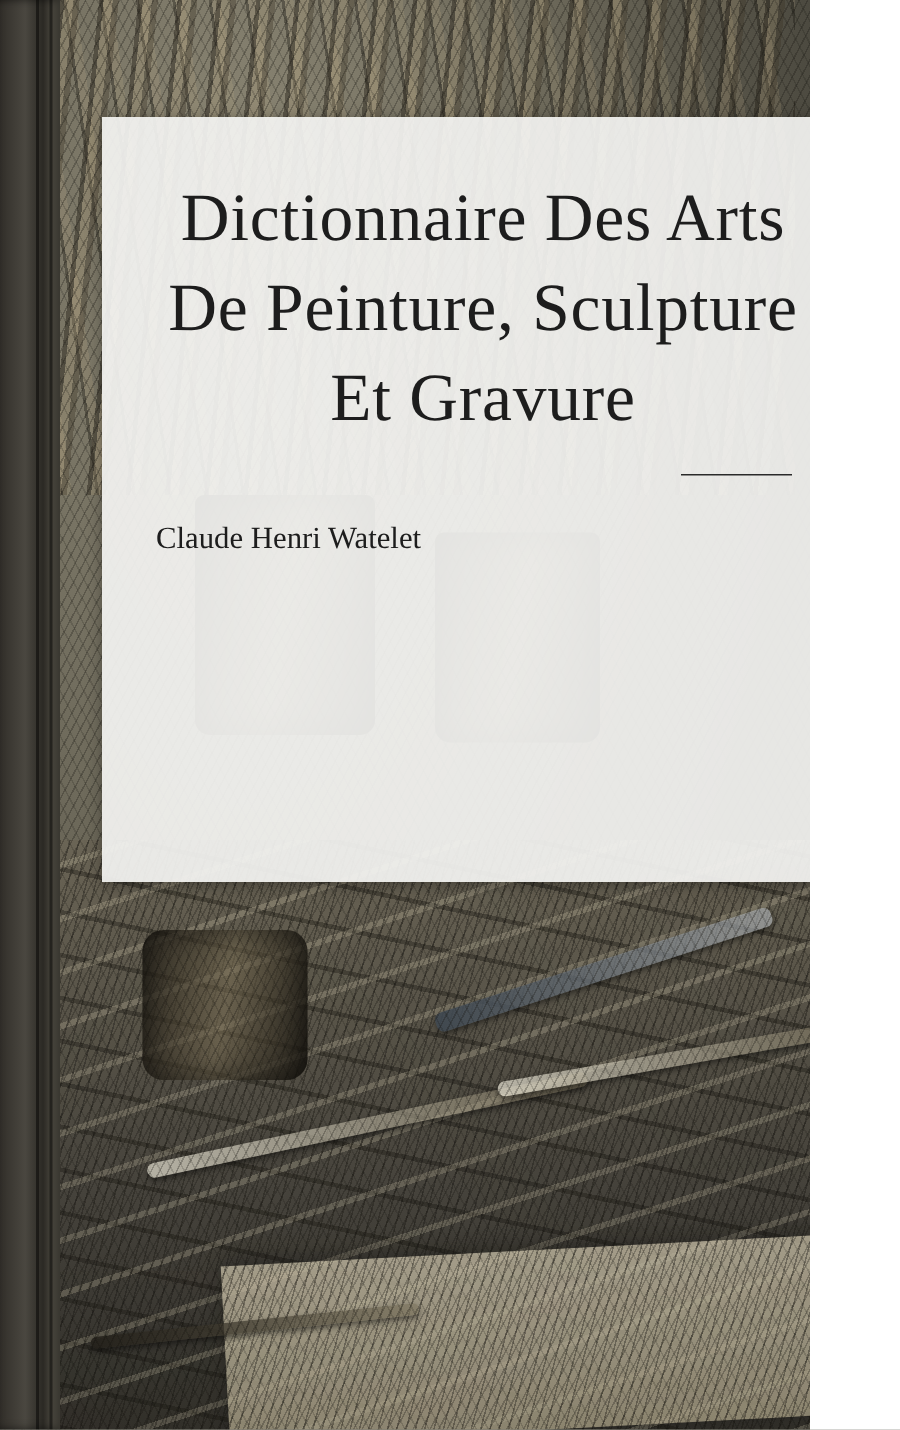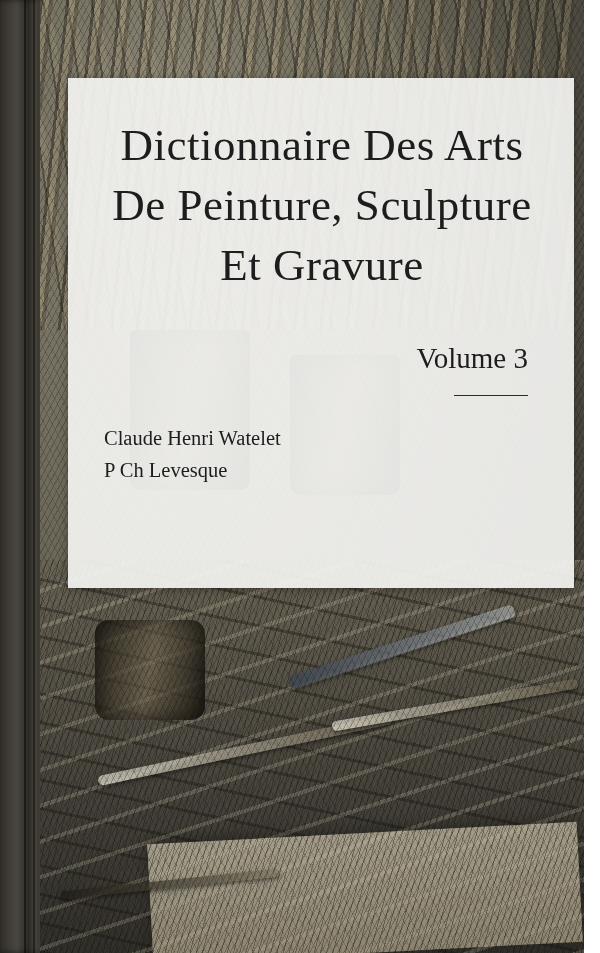"Dictionnaire Des Arts De Peinture," #book-cover { width: 584px -> 540px }
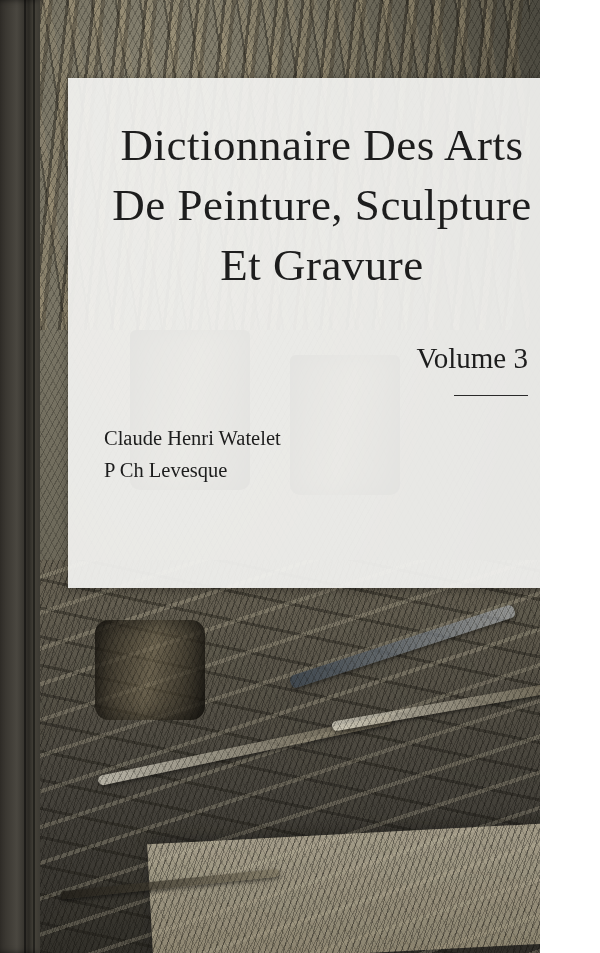"Volume 3" div.volume-line { html: <div>Volume 3</div> -> none }
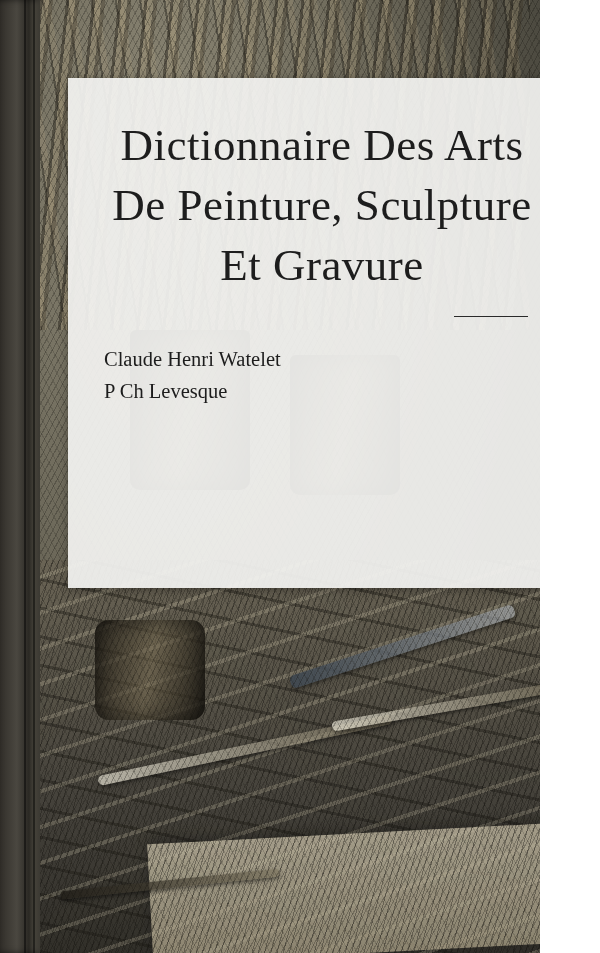"P Ch Levesque" div.author { html: <div>P Ch Levesque</div> -> none }
